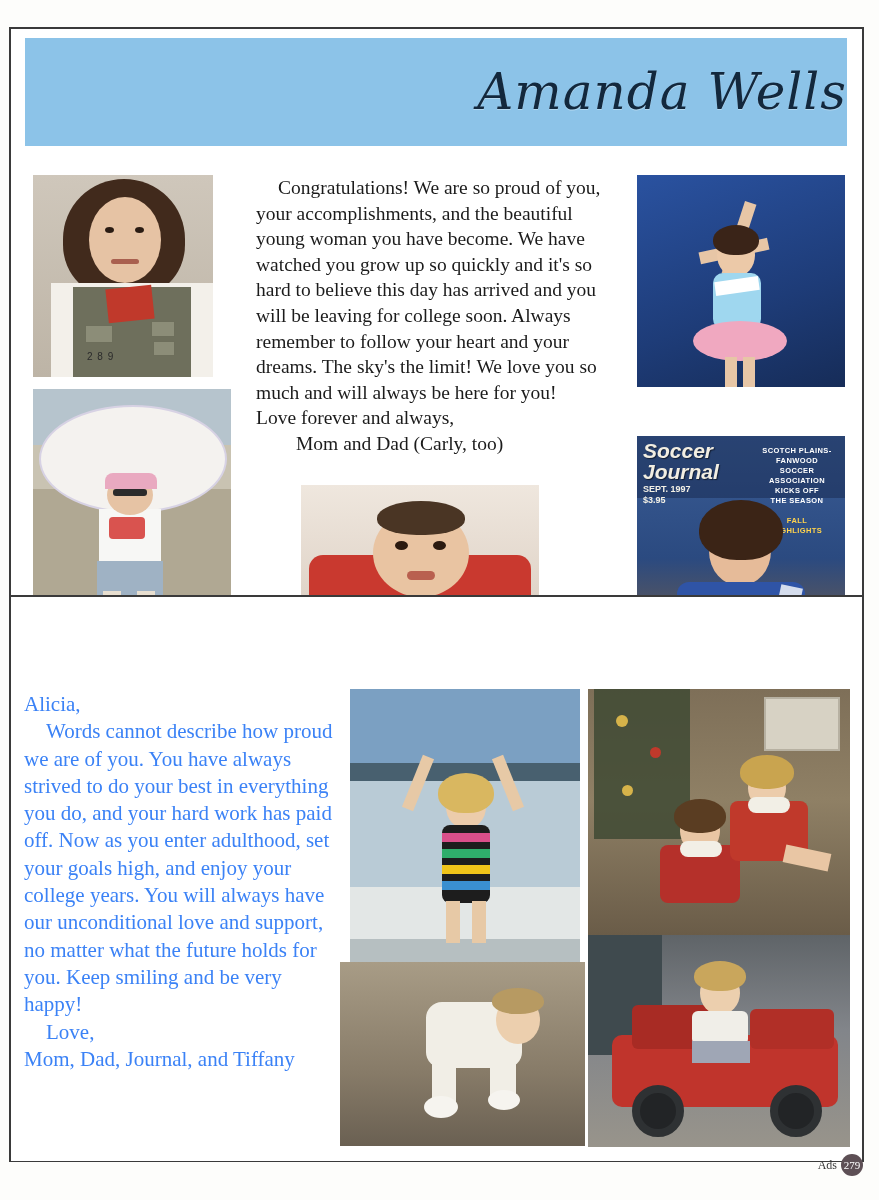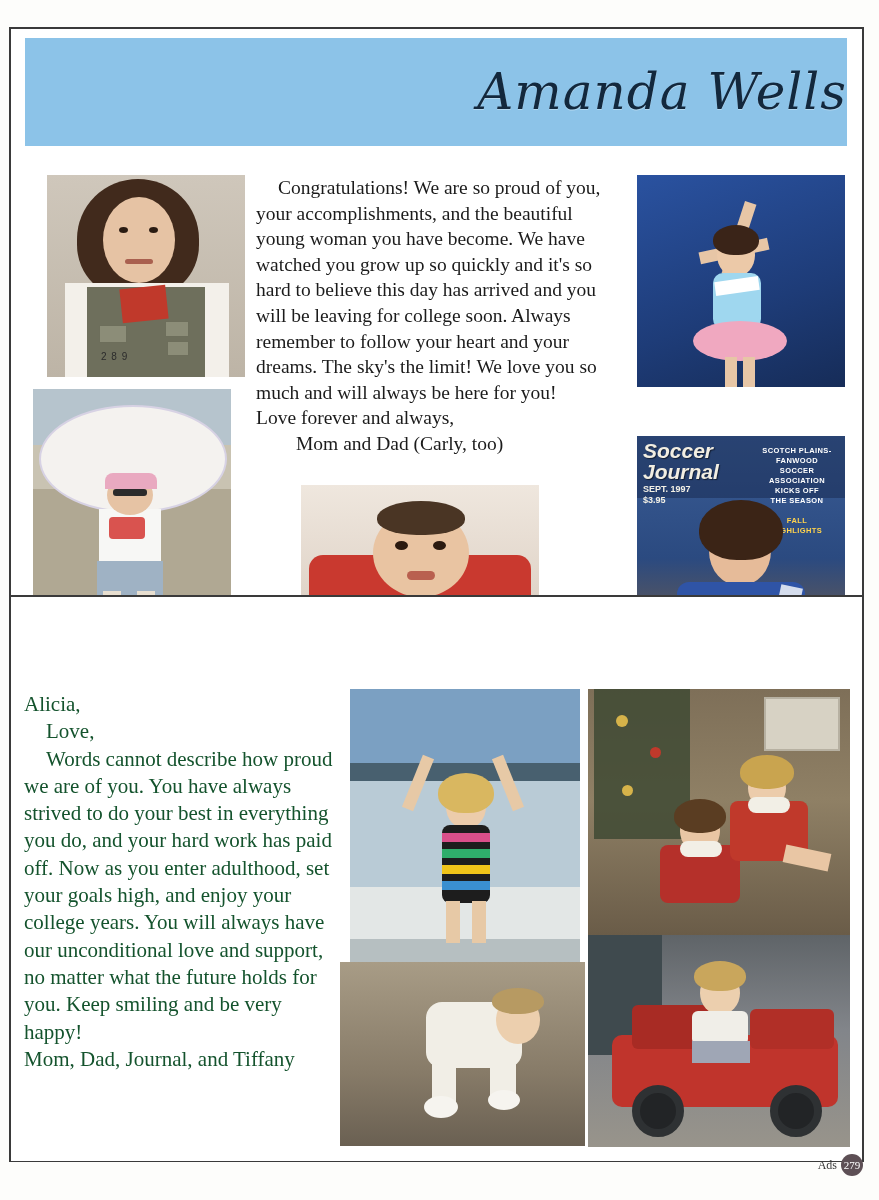"2 8 9" #photo-scout { left: 36px -> 22px; width: 198px -> 180px }
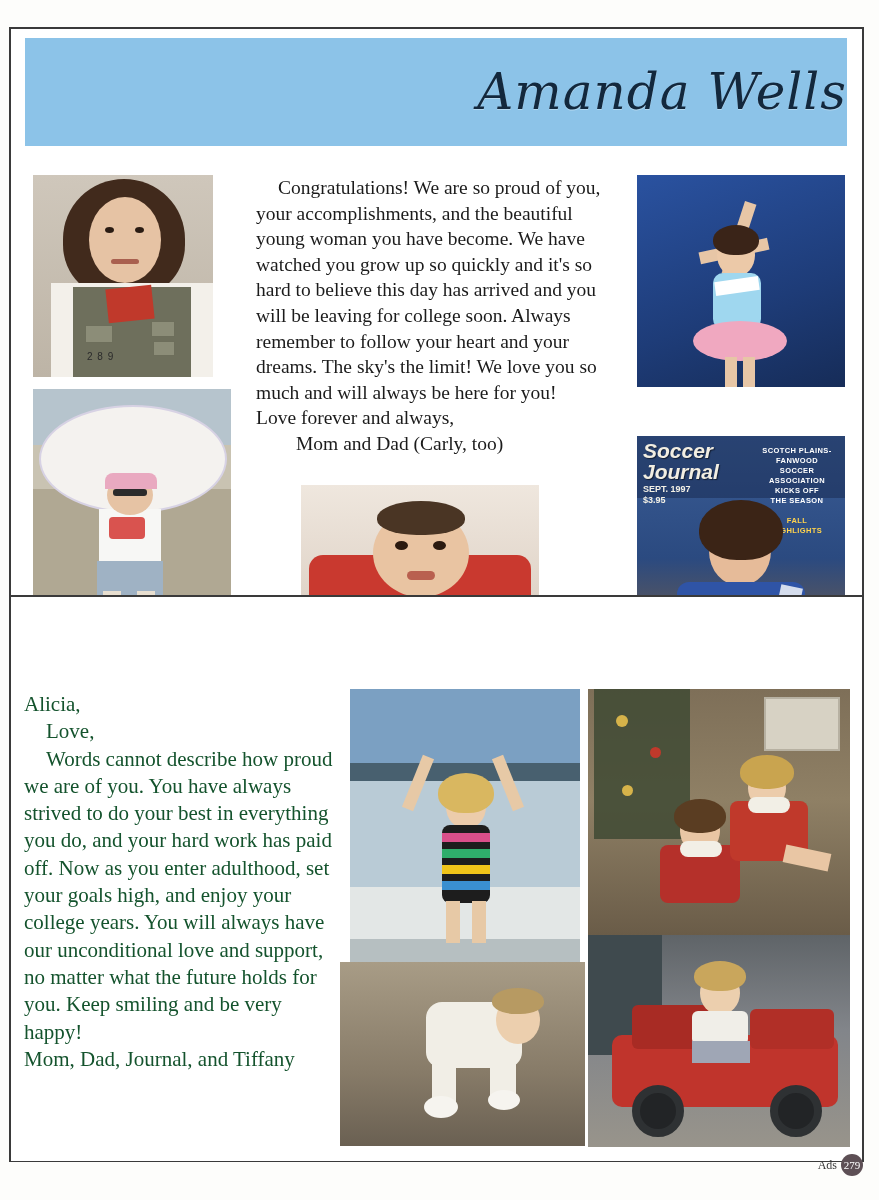"Alicia," .letter2 { color: #14532d -> #3b82f6 }
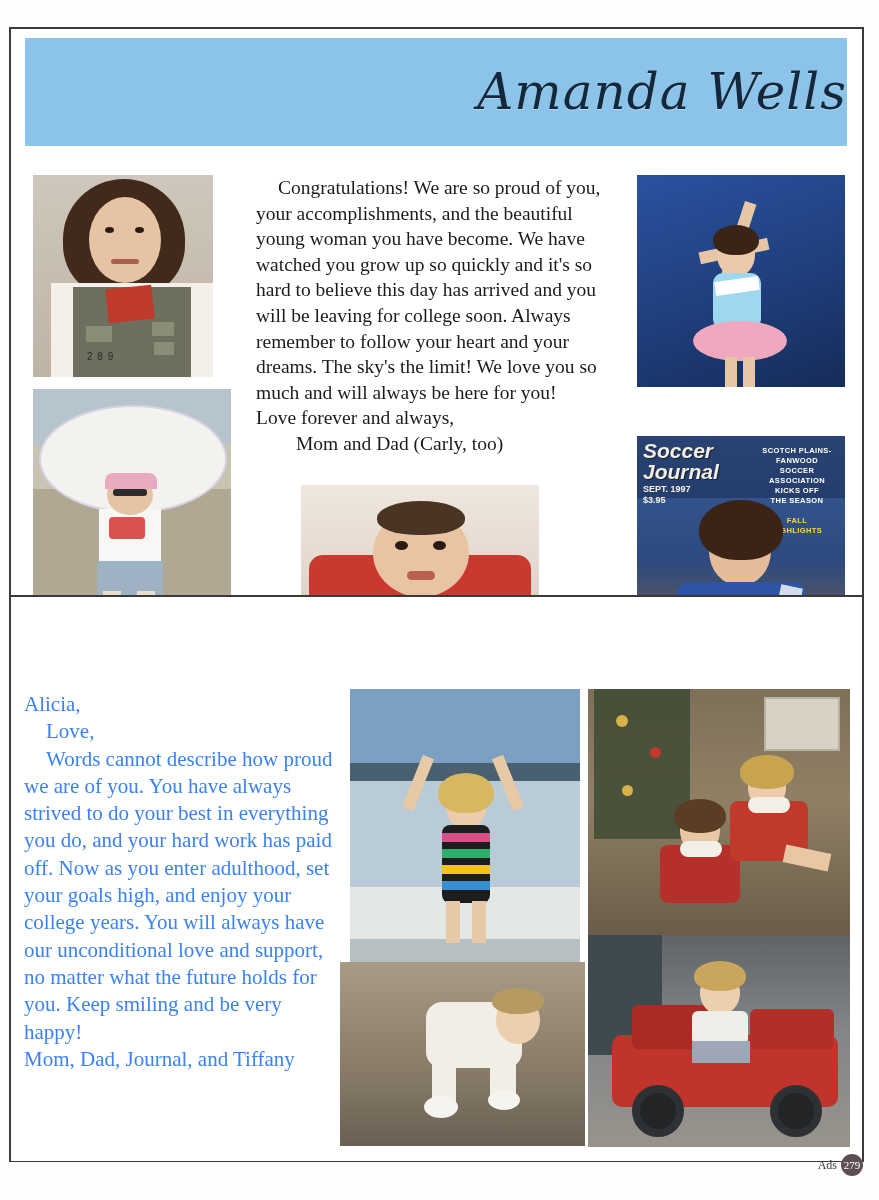"Love," p.indent { order: before "Words cannot describe how proud" -> after "Words cannot describe how proud" }
